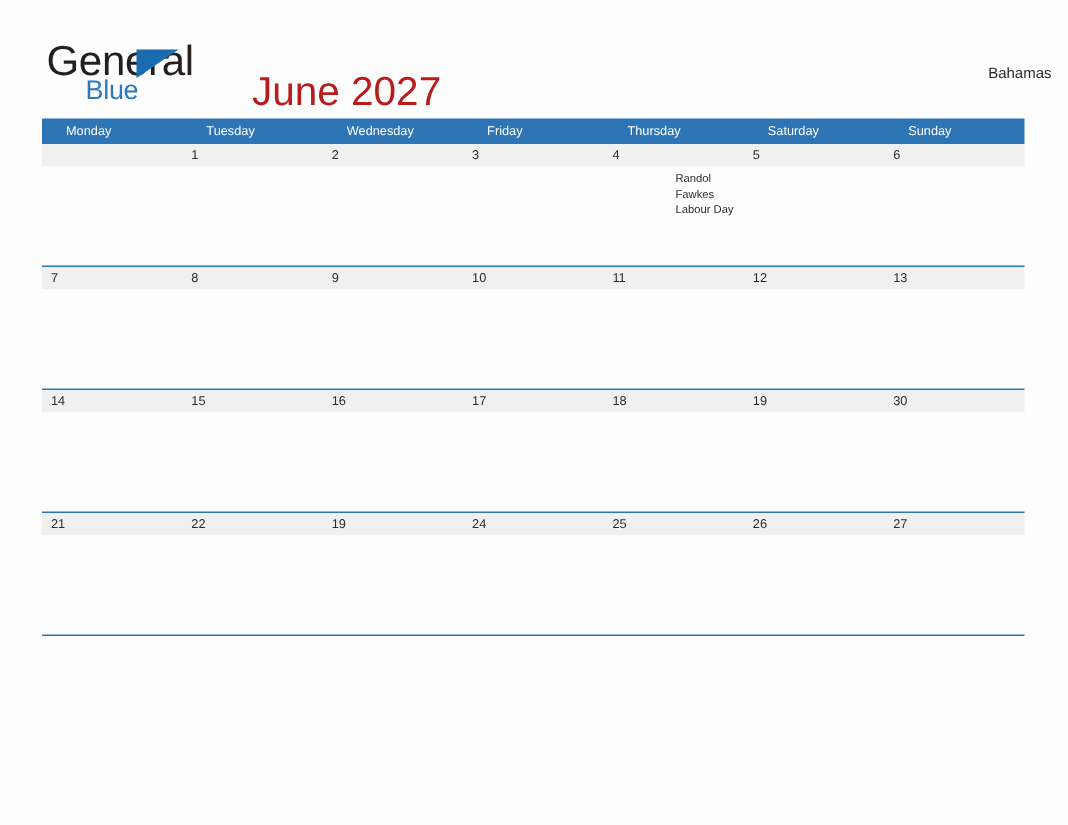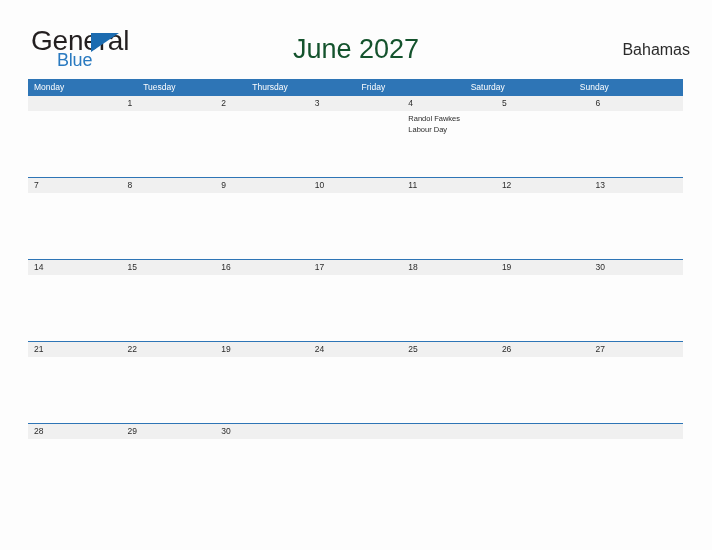"June 2027" .cal-title { color: #14532d -> #b91c1c; margin: 0 -> 12px; text-align: center -> left }
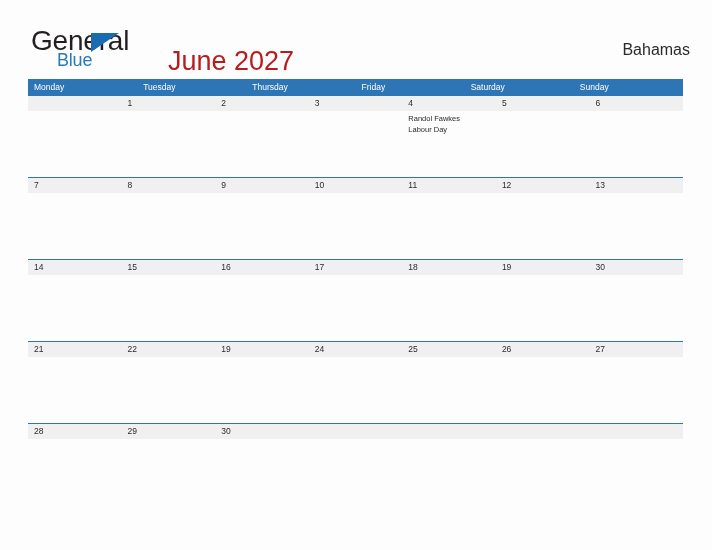"Bahamas" .cal-region { font-size: 16px -> 10px; right: 22px -> 11px }
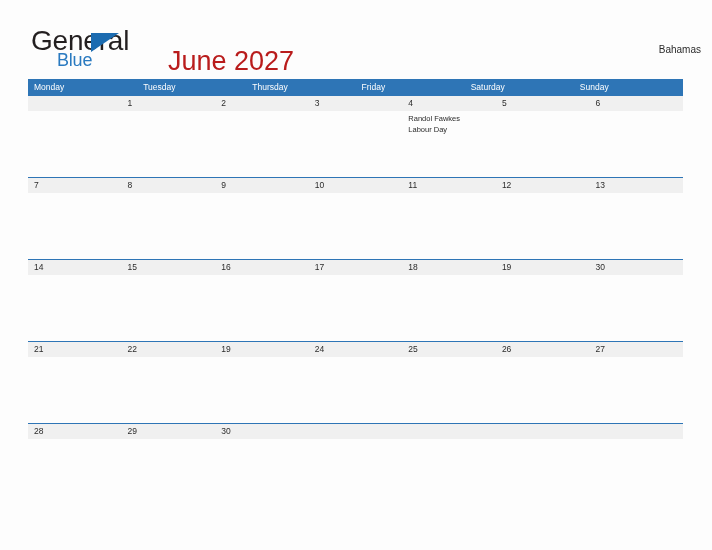"Monday" .weekday-cell { padding-left: 6px -> 16px }
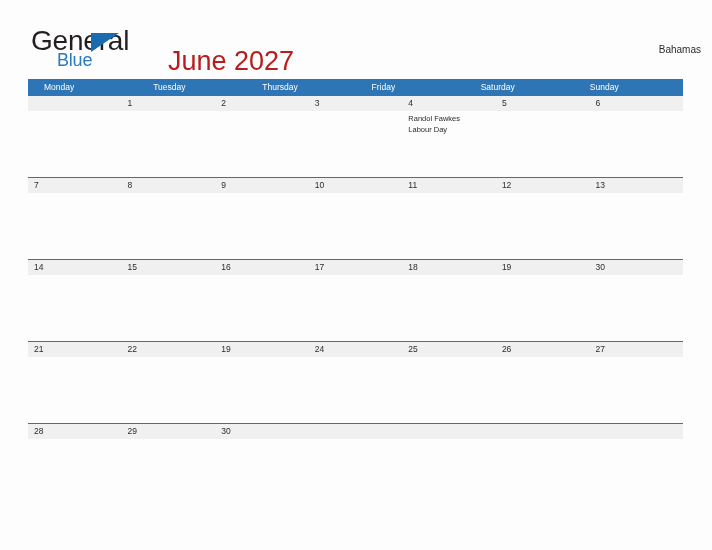"Wednesday" div.weekday-cell { html: none -> <div>Wednesday</div> }
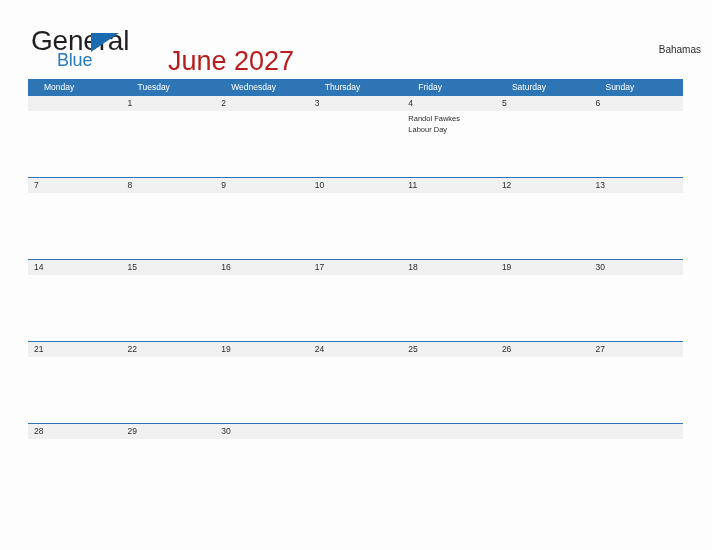"Thursday" div.weekday-cell { order: before "Friday" -> after "Friday" }
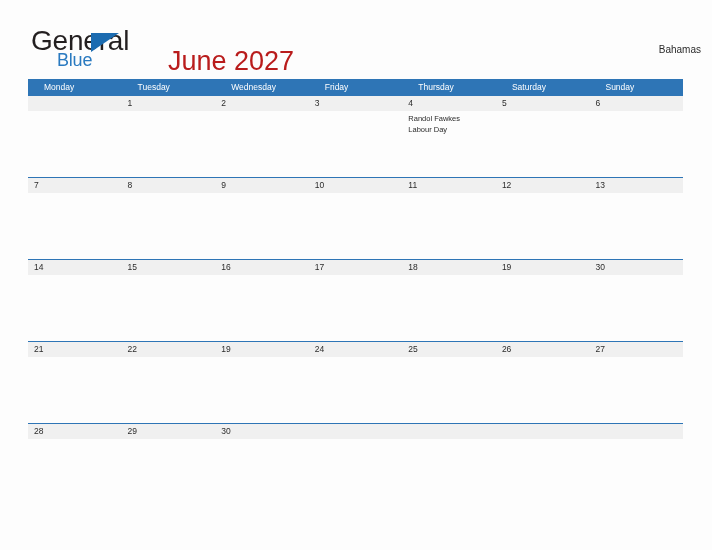"Randol Fawkes" .event-cell { margin-left: none -> 42px }
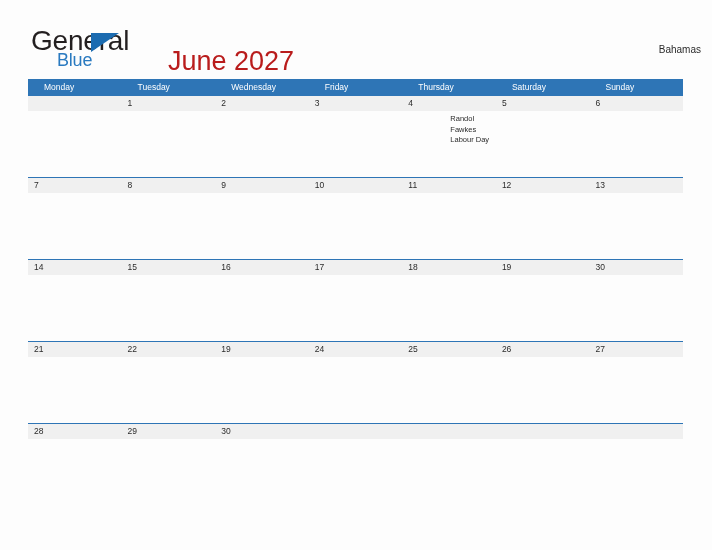"28" div.date-strip { html: <div> <div>28</div> <div>29</div> <div>30</div> <div></div> <div></div> <div></div> <div></div> </div> -> none }
